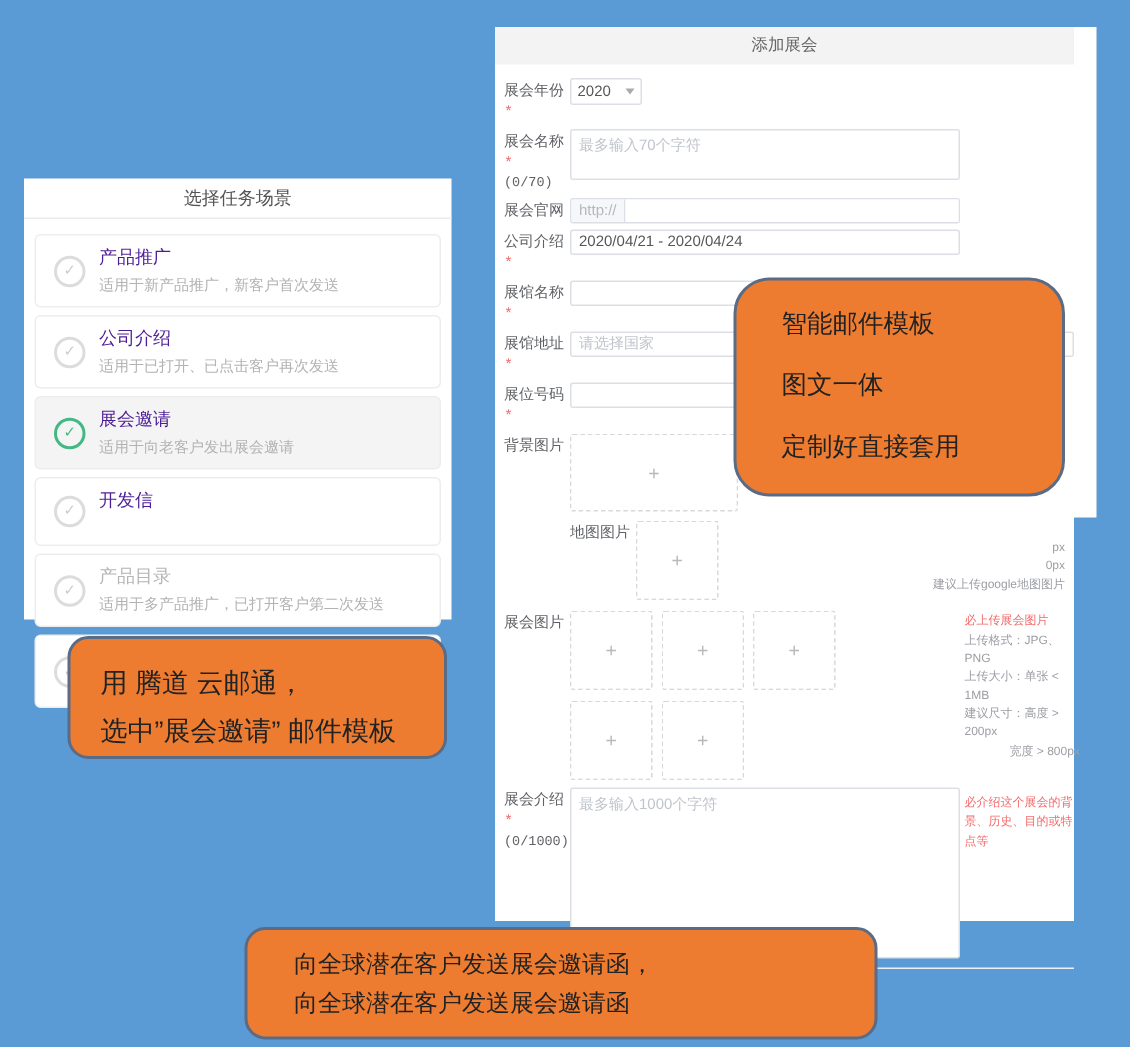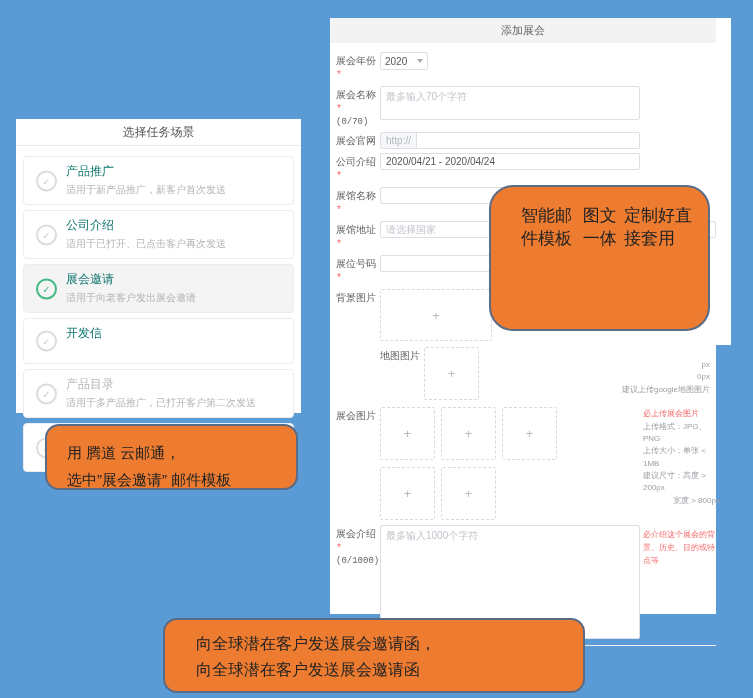"产品推广" .lp-t { color: #0f766e -> #4c1d95 }
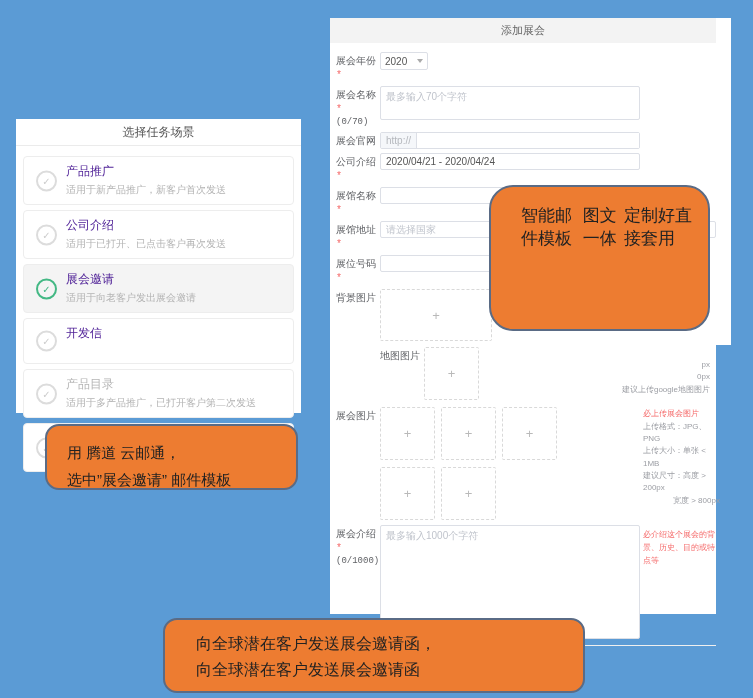"智能邮件模板" .bubble-top { flex-direction: row -> column }
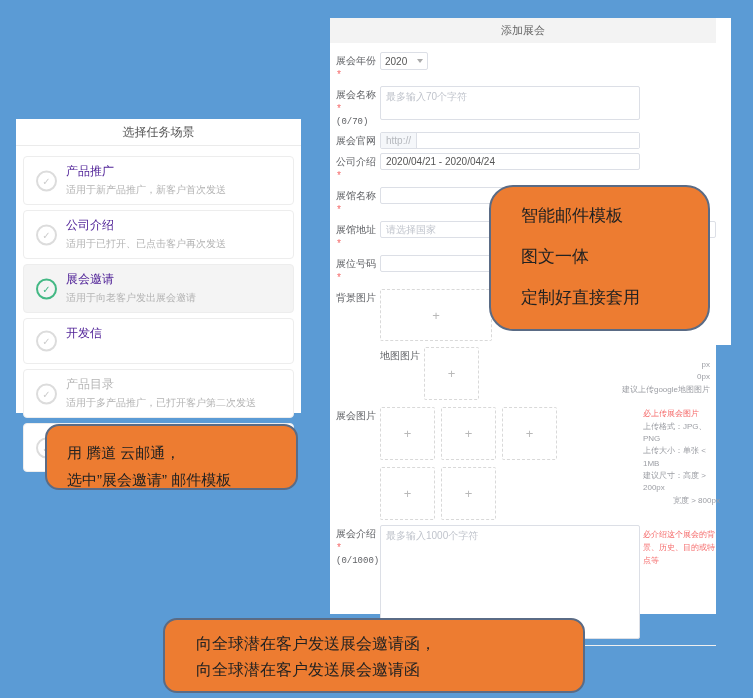"用 腾道 云邮通，" .bubble-left { font-size: 15px -> 18px; height: 66px -> 82px }
